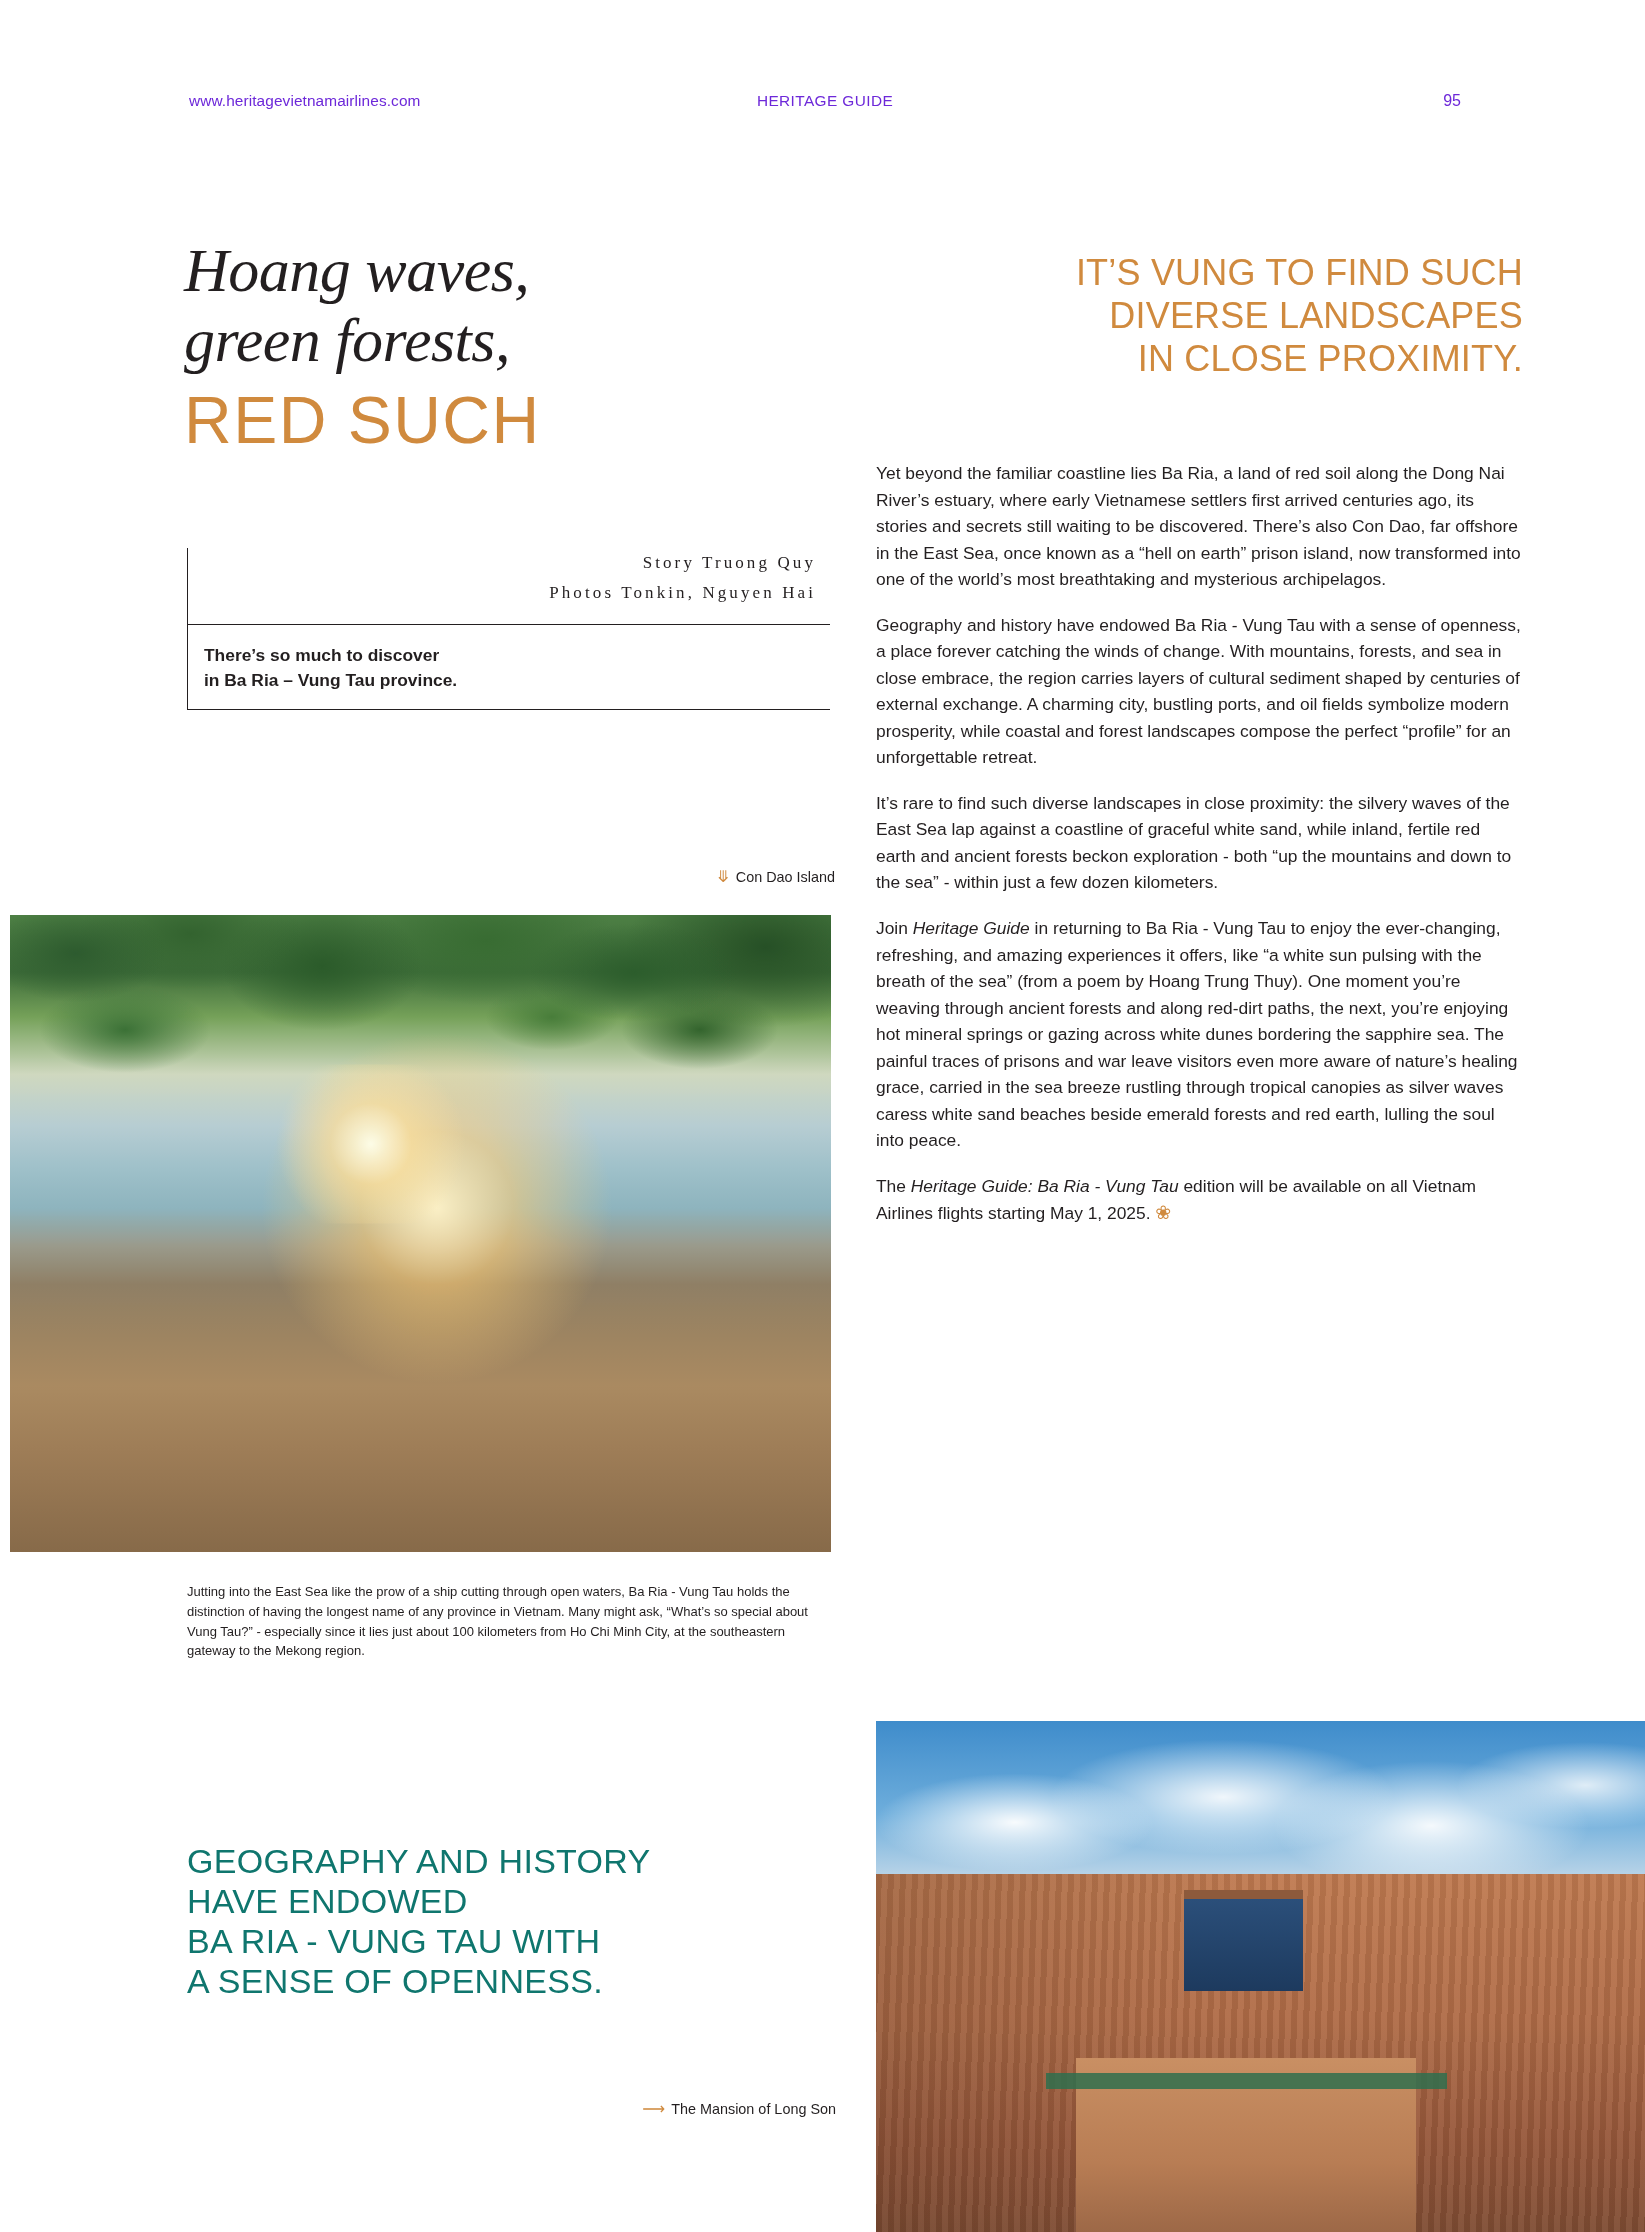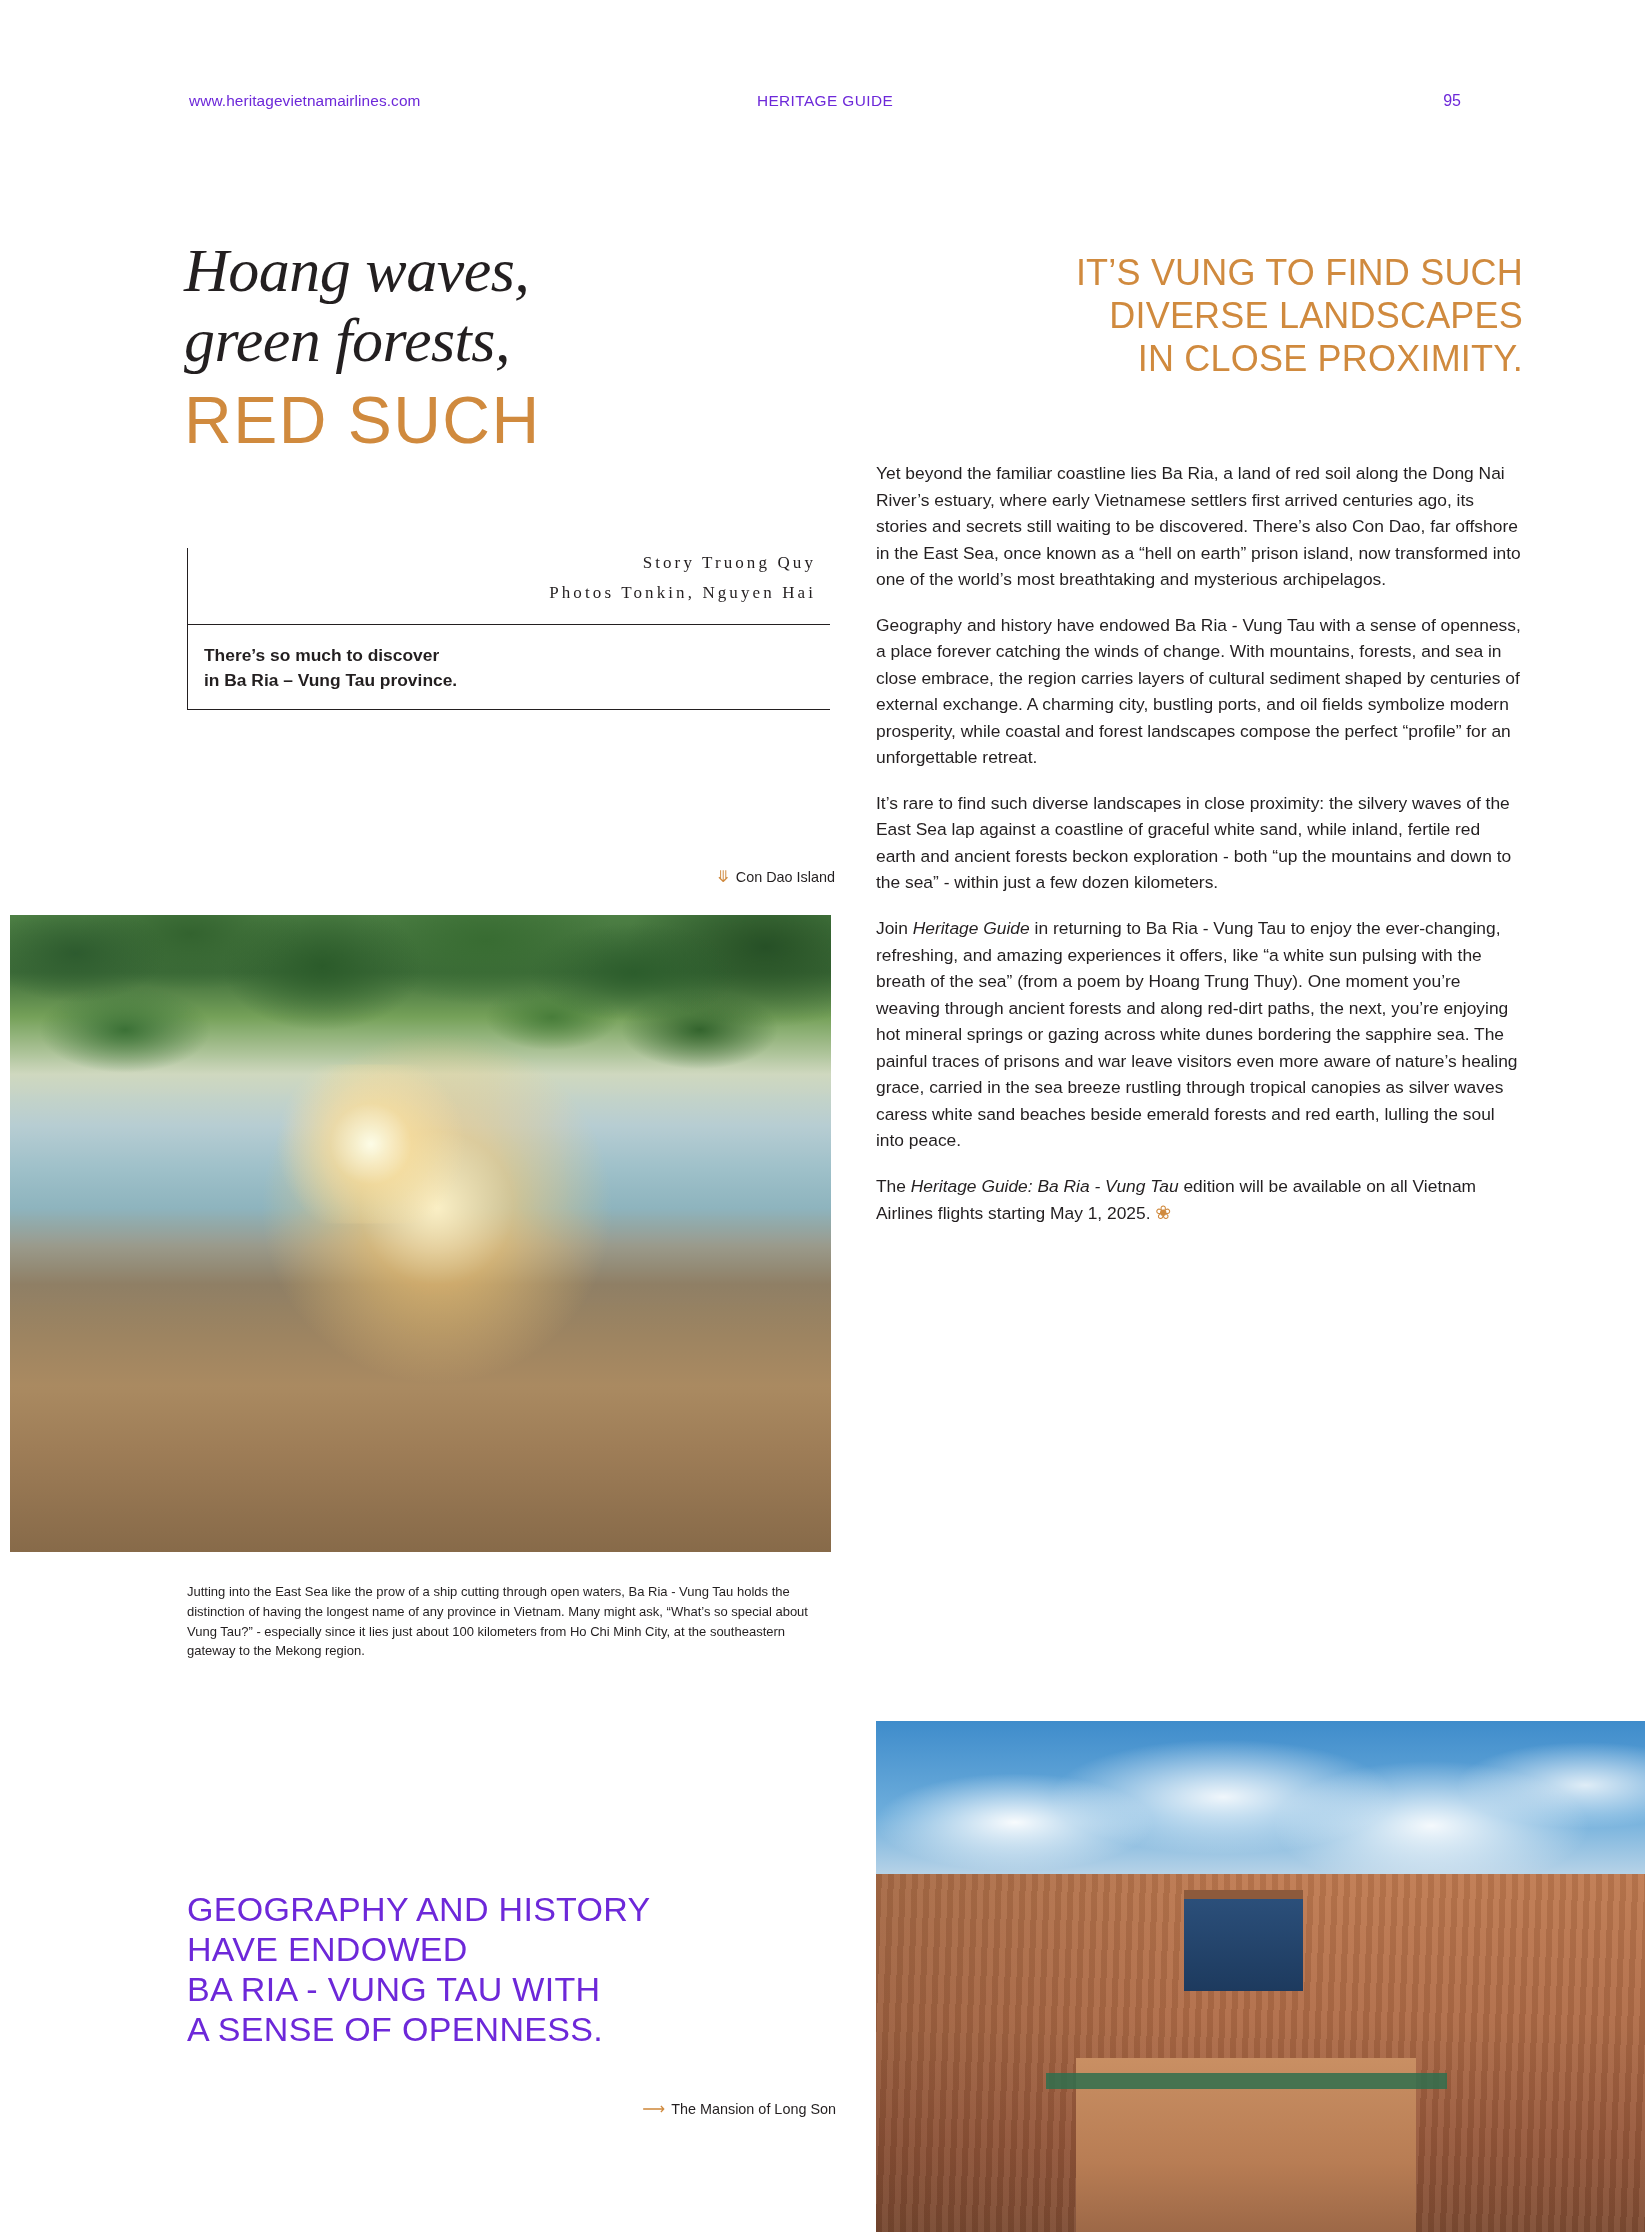"GEOGRAPHY AND HISTORY" .pullquote-left { color: #6d28d9 -> #0f766e; margin-top: 48px -> none }
